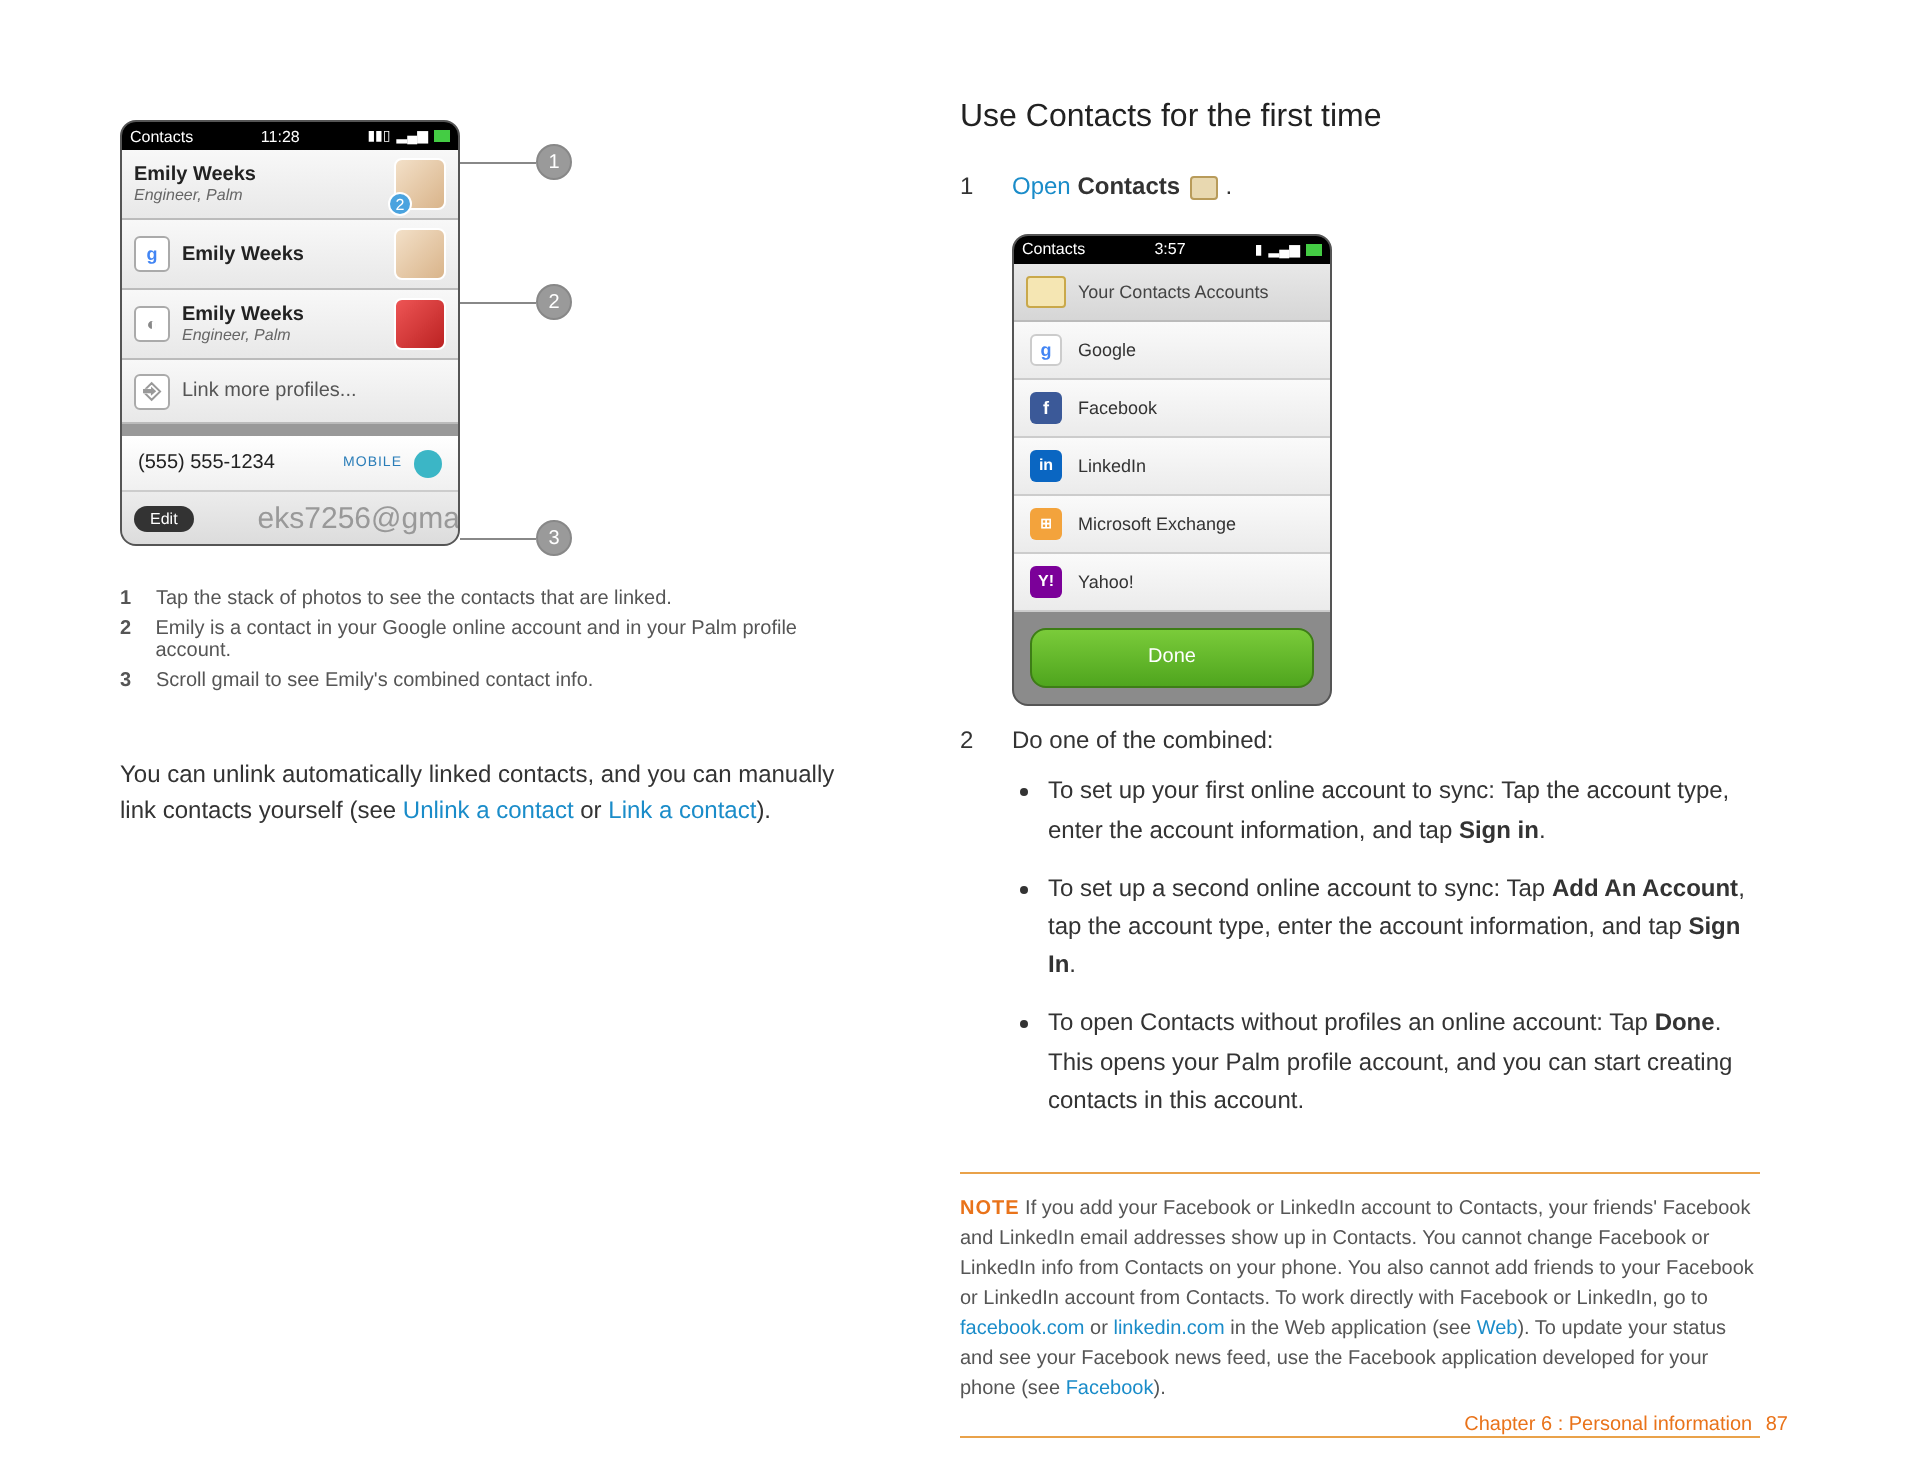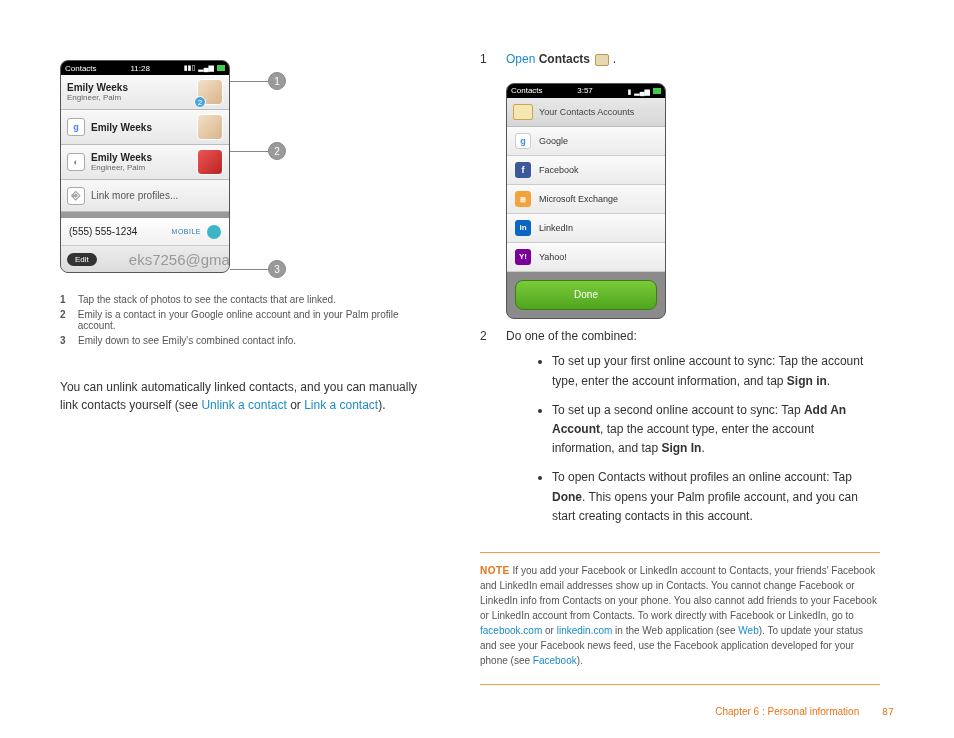"Use Contacts for the first" h2.section-title { html: none -> <h2>Use Contacts for the first time</h2> }
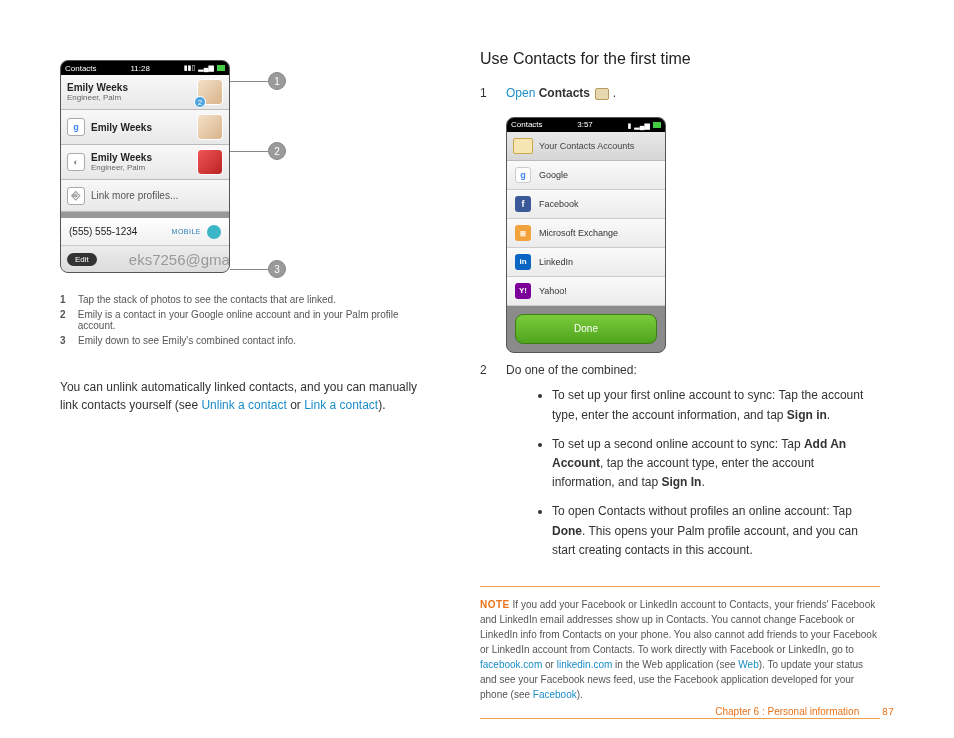"Engineer, Palm" .csub { font-style: none -> italic }
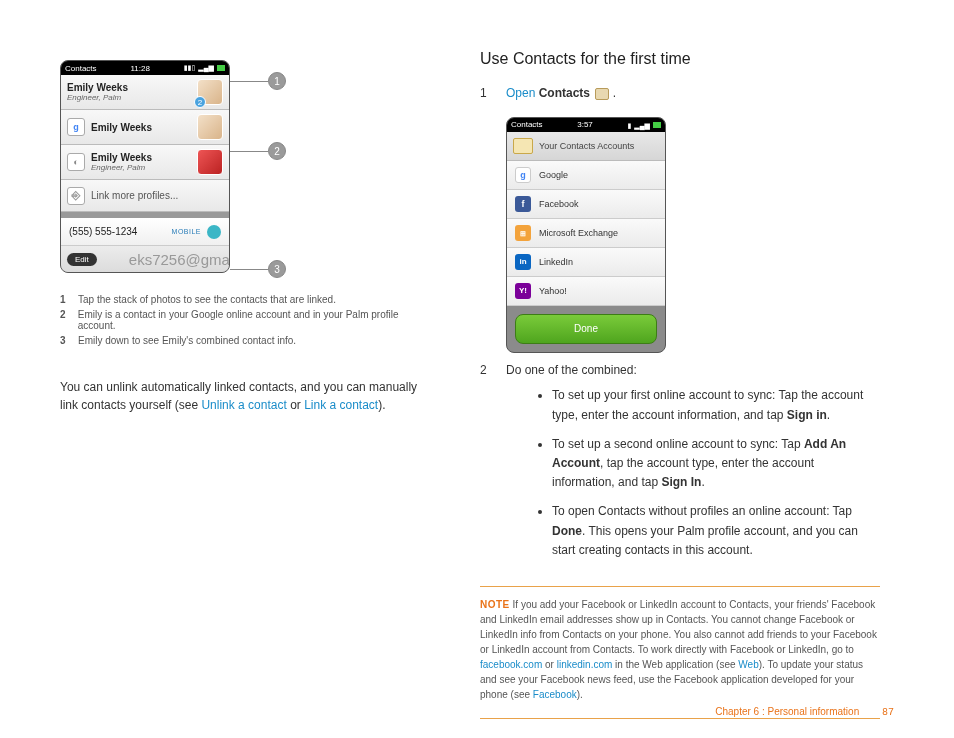"Microsoft Exchange" div.acct-row { order: before "in" -> after "in" }
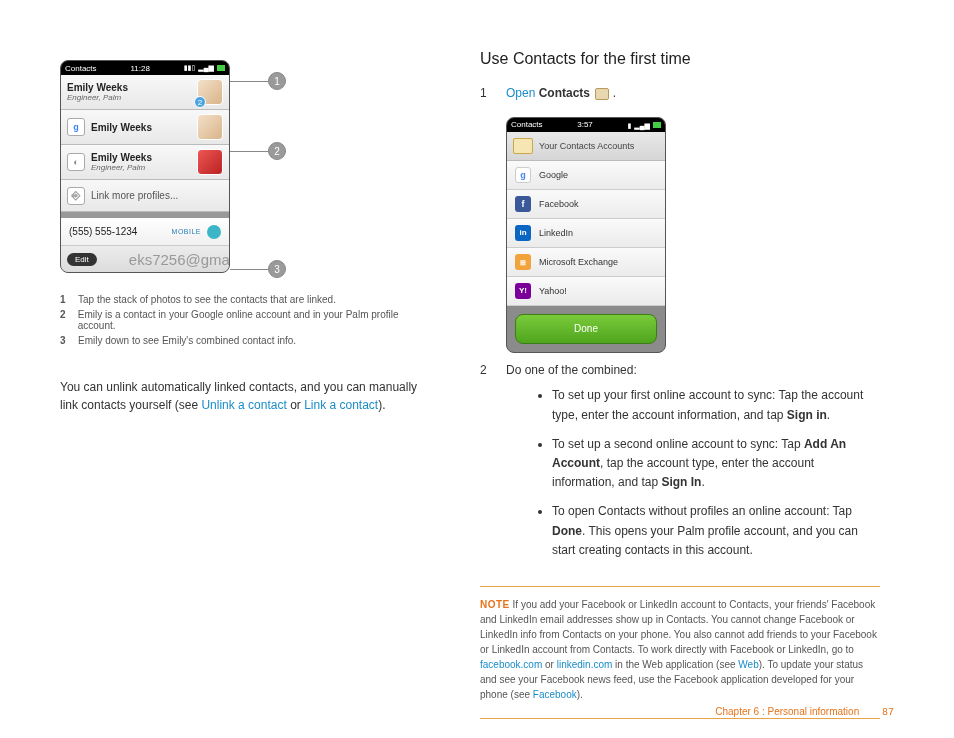"Emily down to see Emily's" span { text: Emily down -> Scroll gmail }
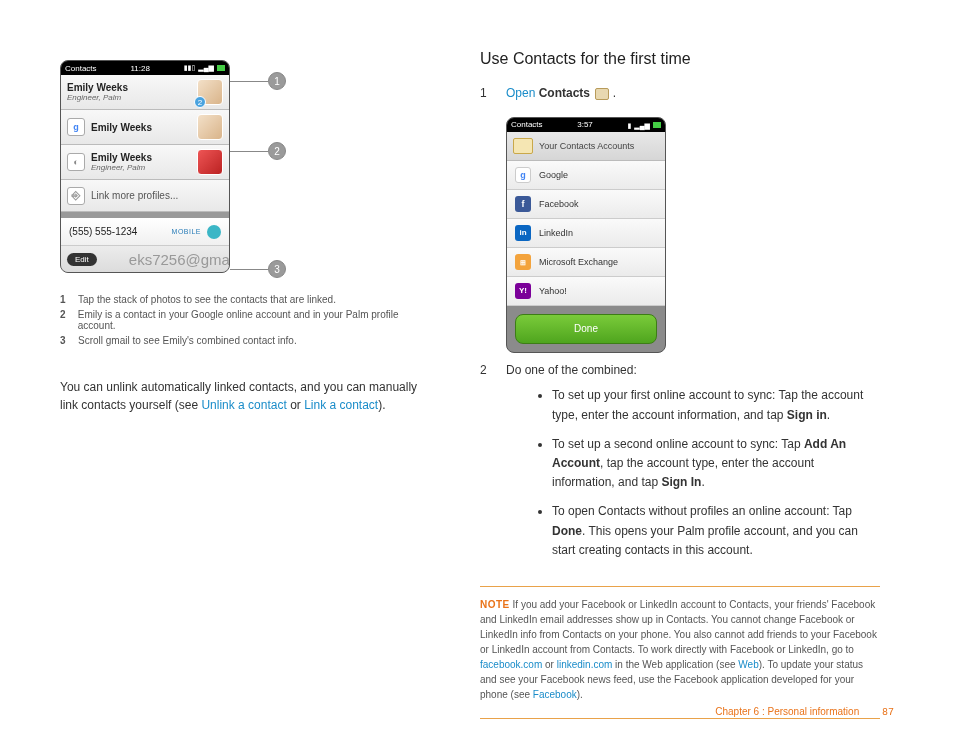"To set up your first" .bullets li { margin-left: 28px -> none }
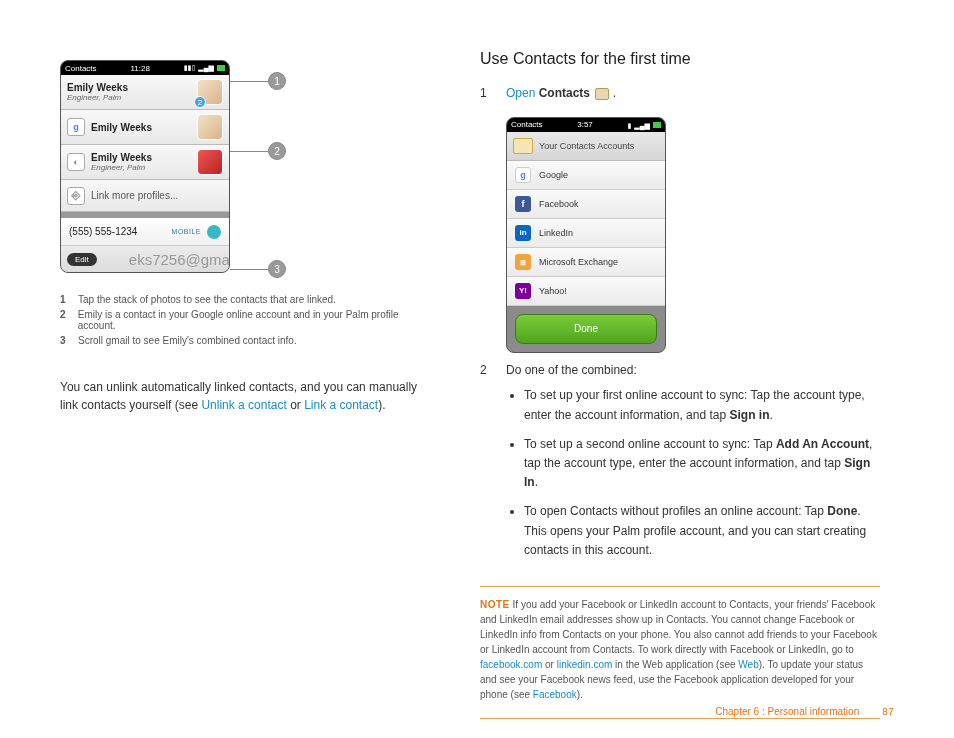"87" .footer .pn { font-family: Liberation Mono, monospace -> none; margin-left: 20px -> 4px }
